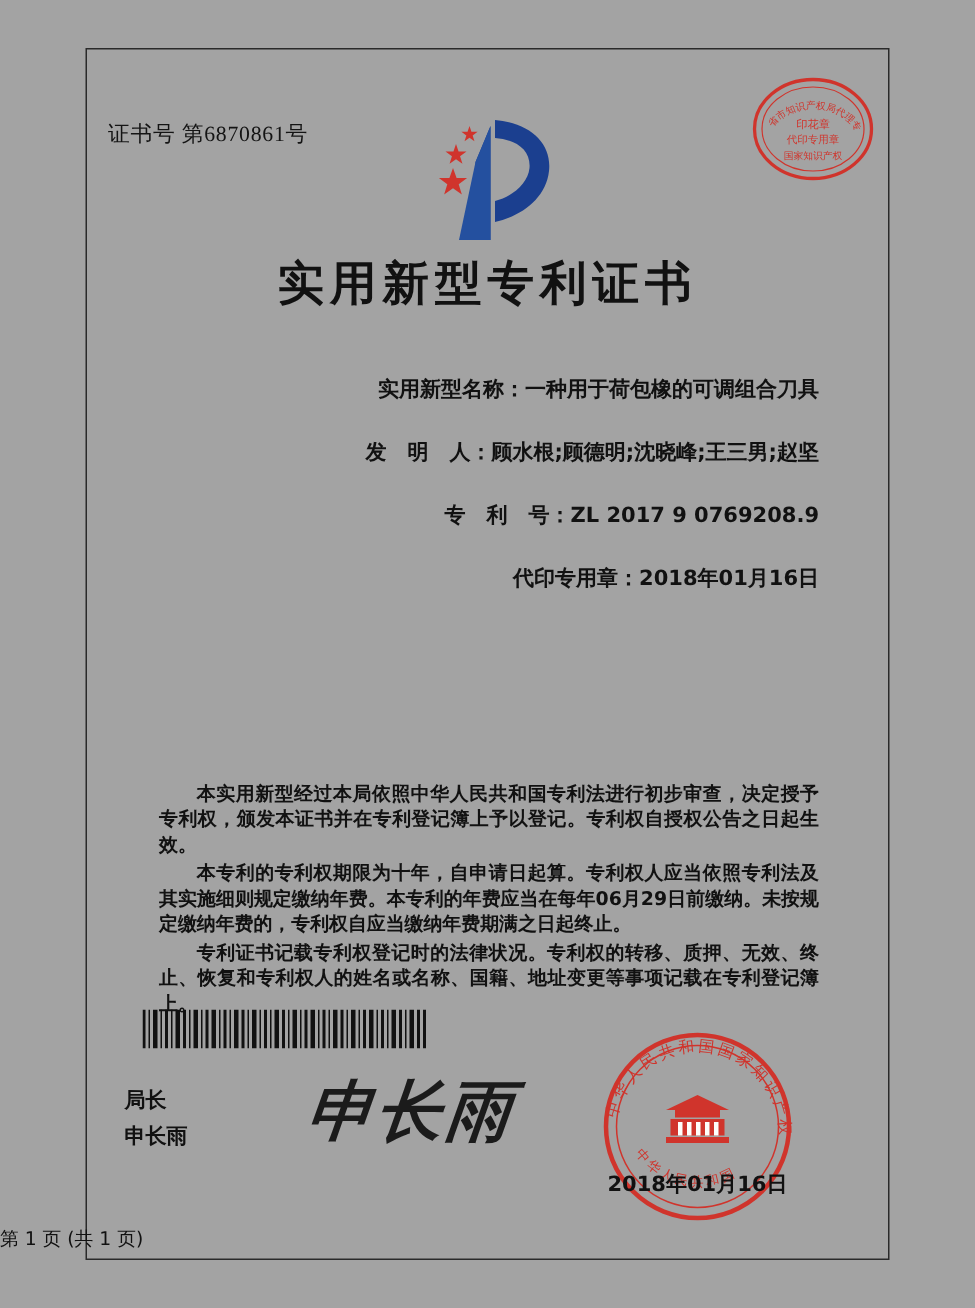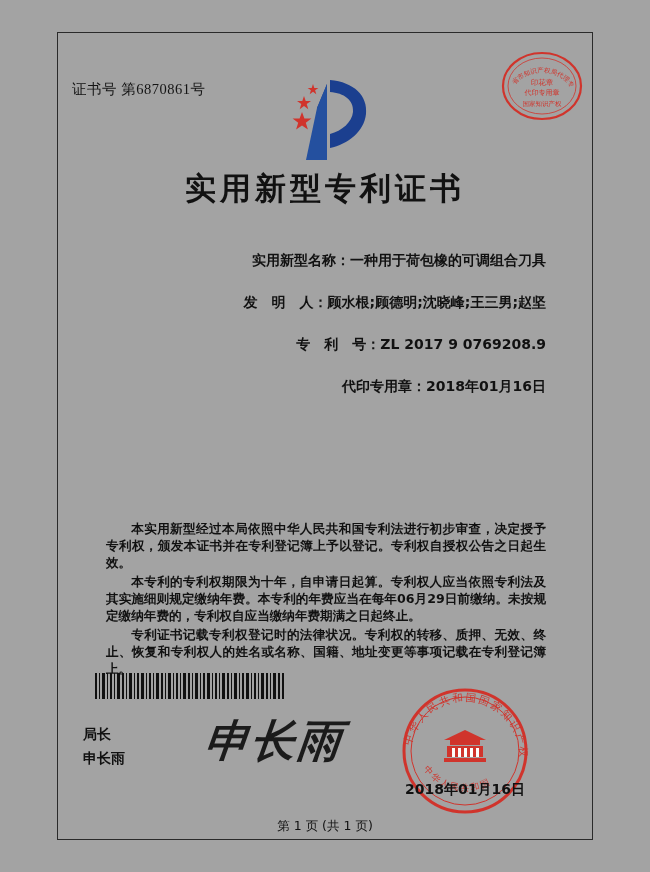"第 1 页 (共 1" .page-footer { text-align: center -> none }
